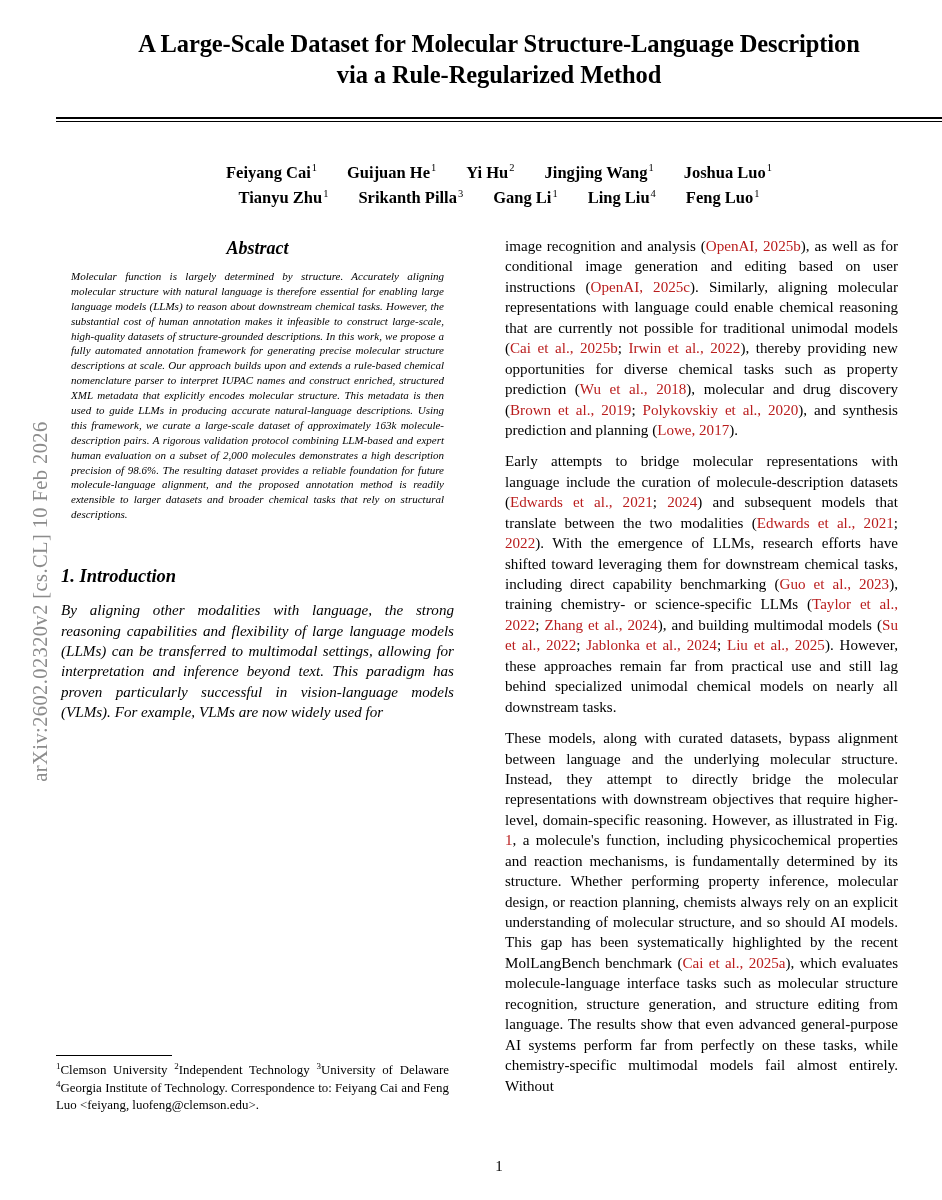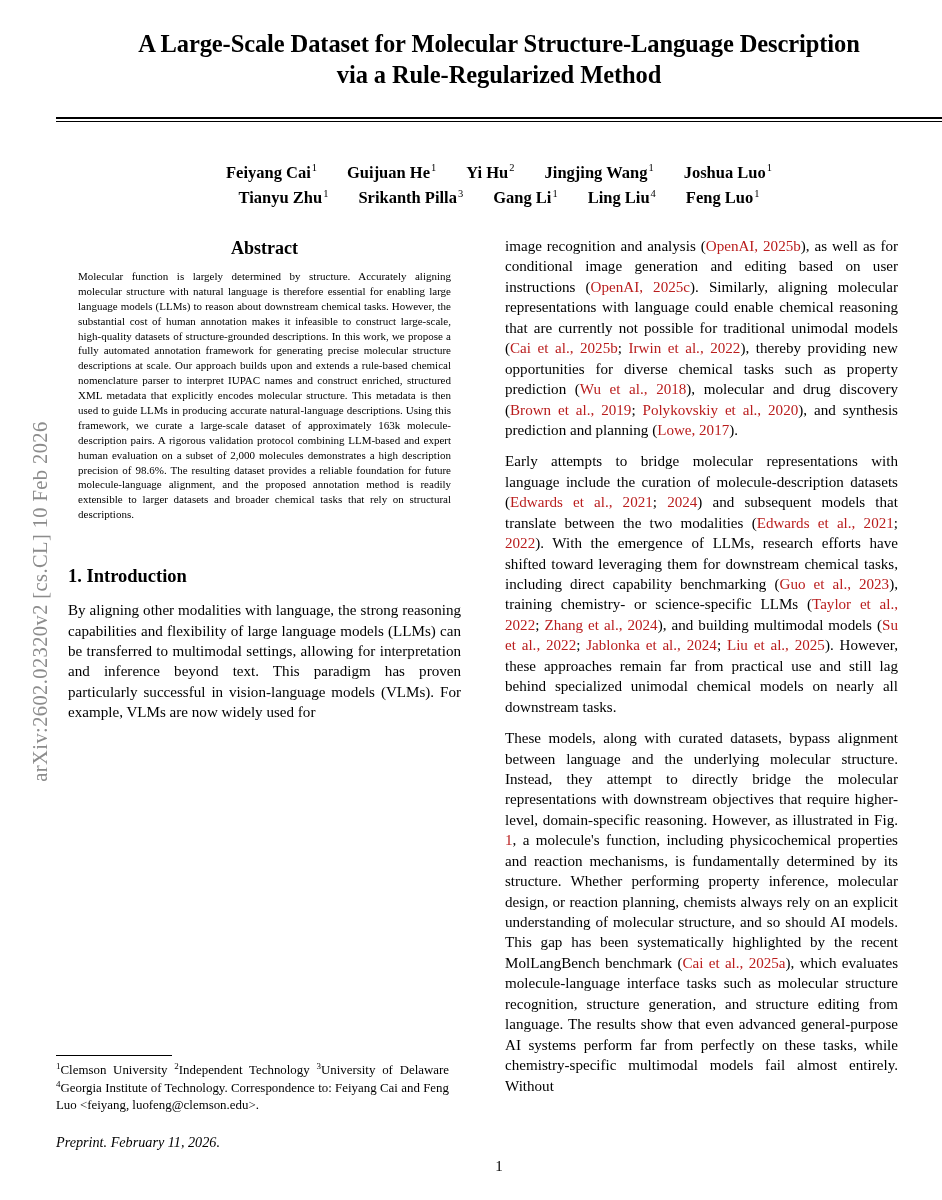"Abstract" .col-left { font-style: none -> italic; left: 12px -> 5px }
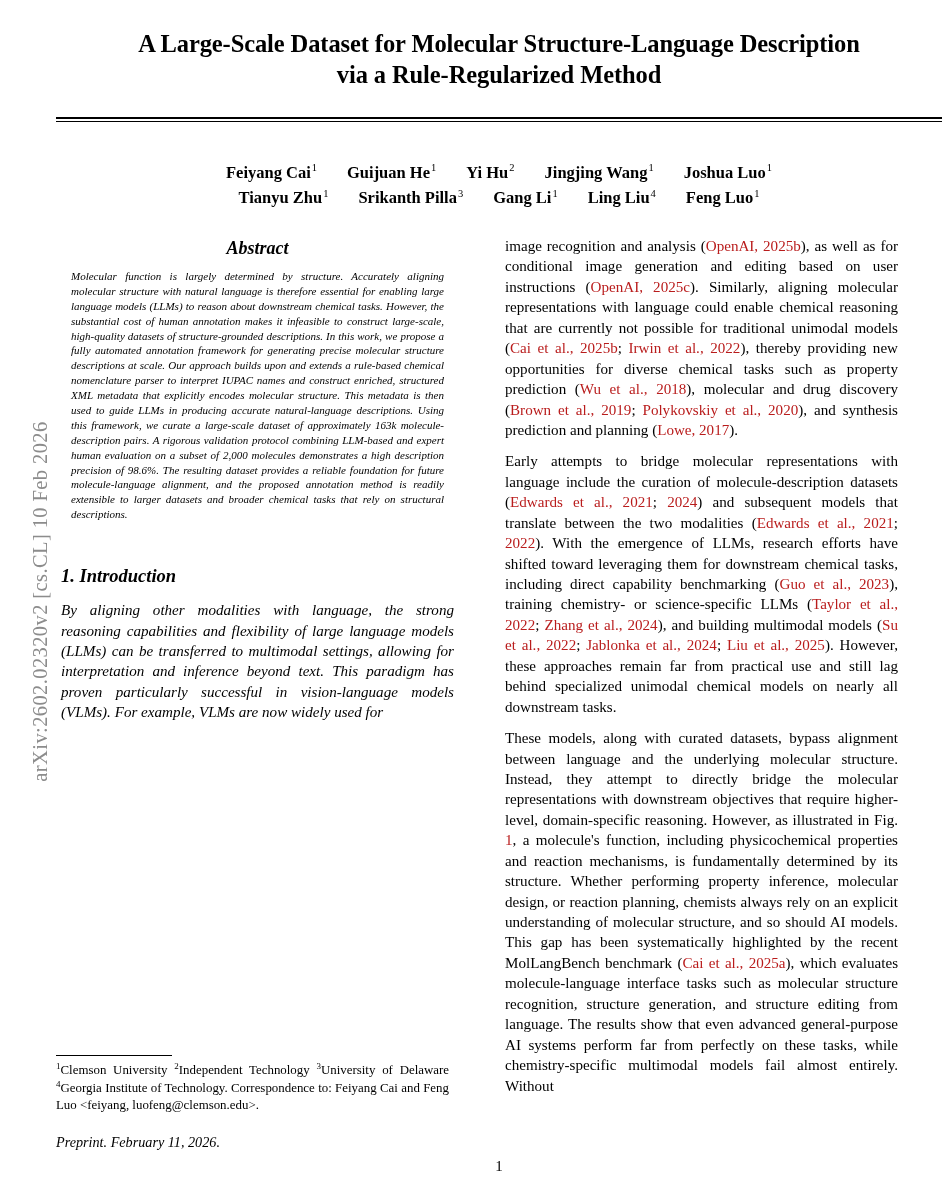"Preprint. February 11, 2026." div.preprint-line { html: <div>Preprint. February 11, 2026.</div> -> none }
